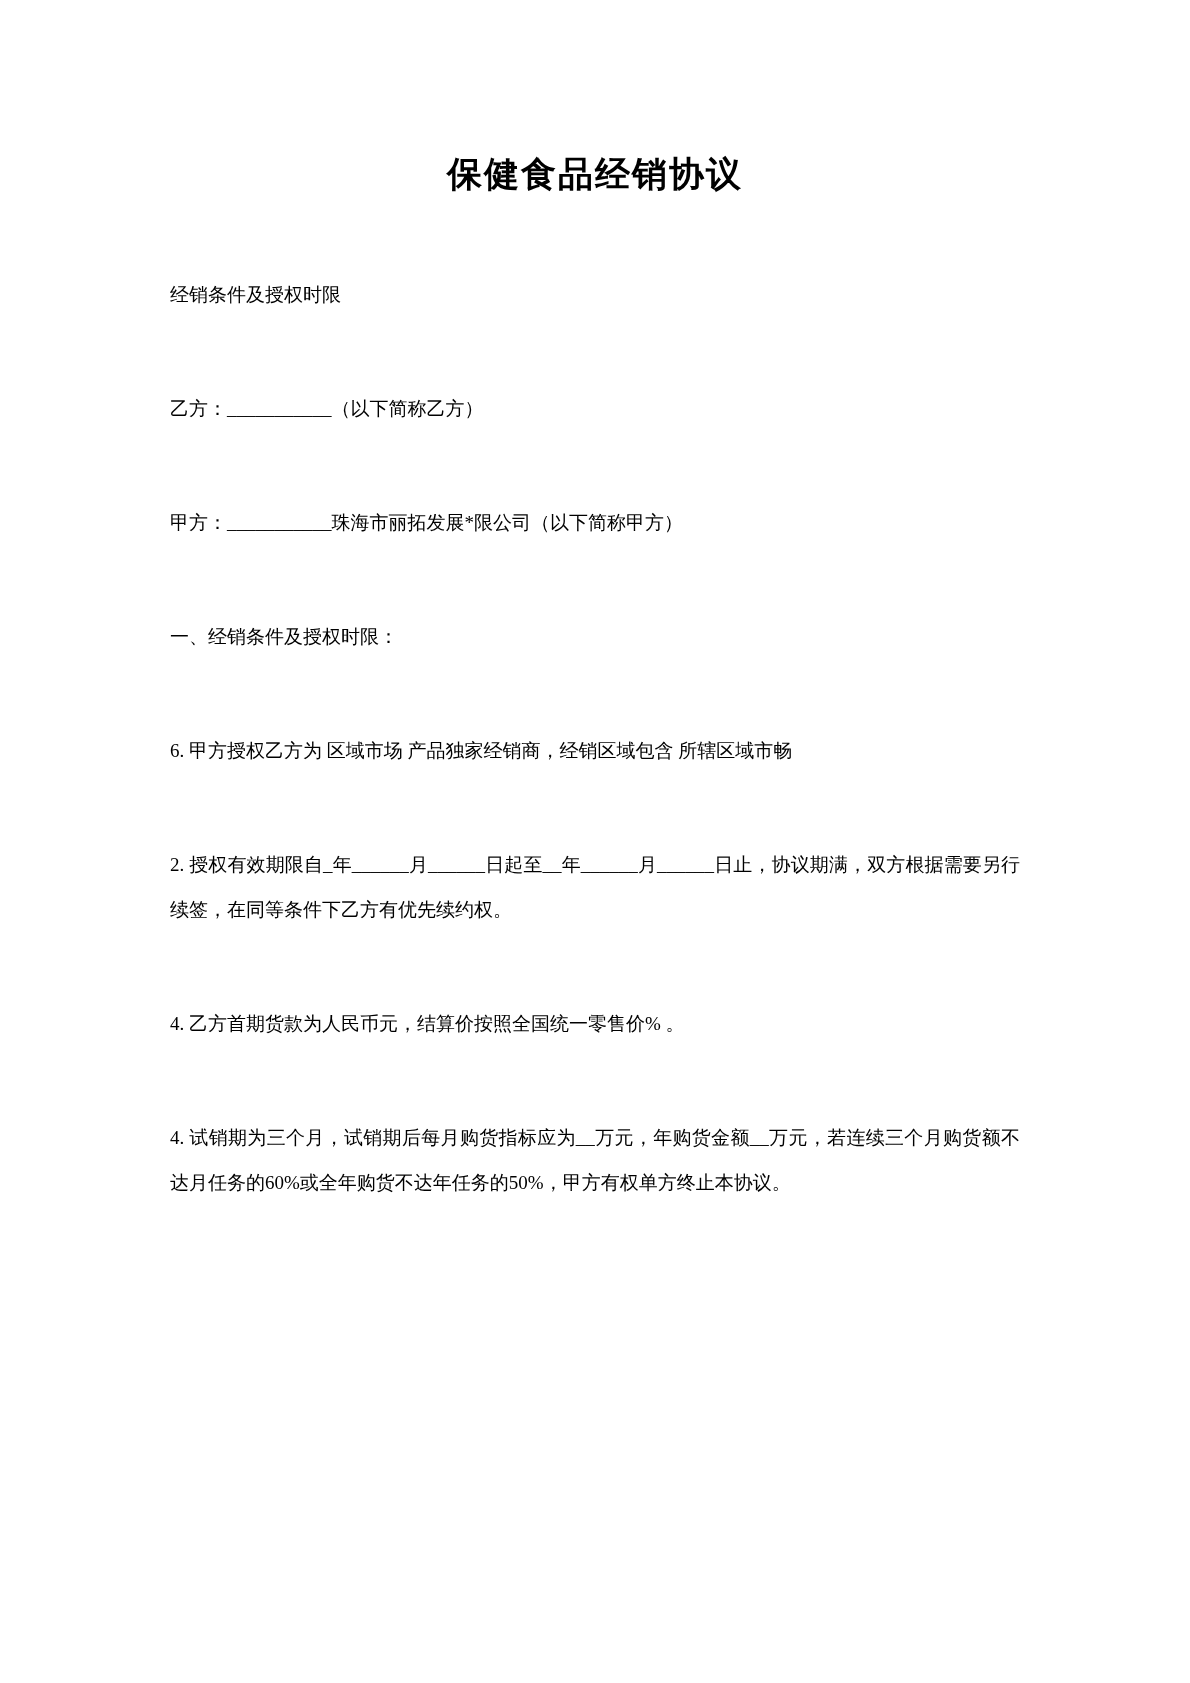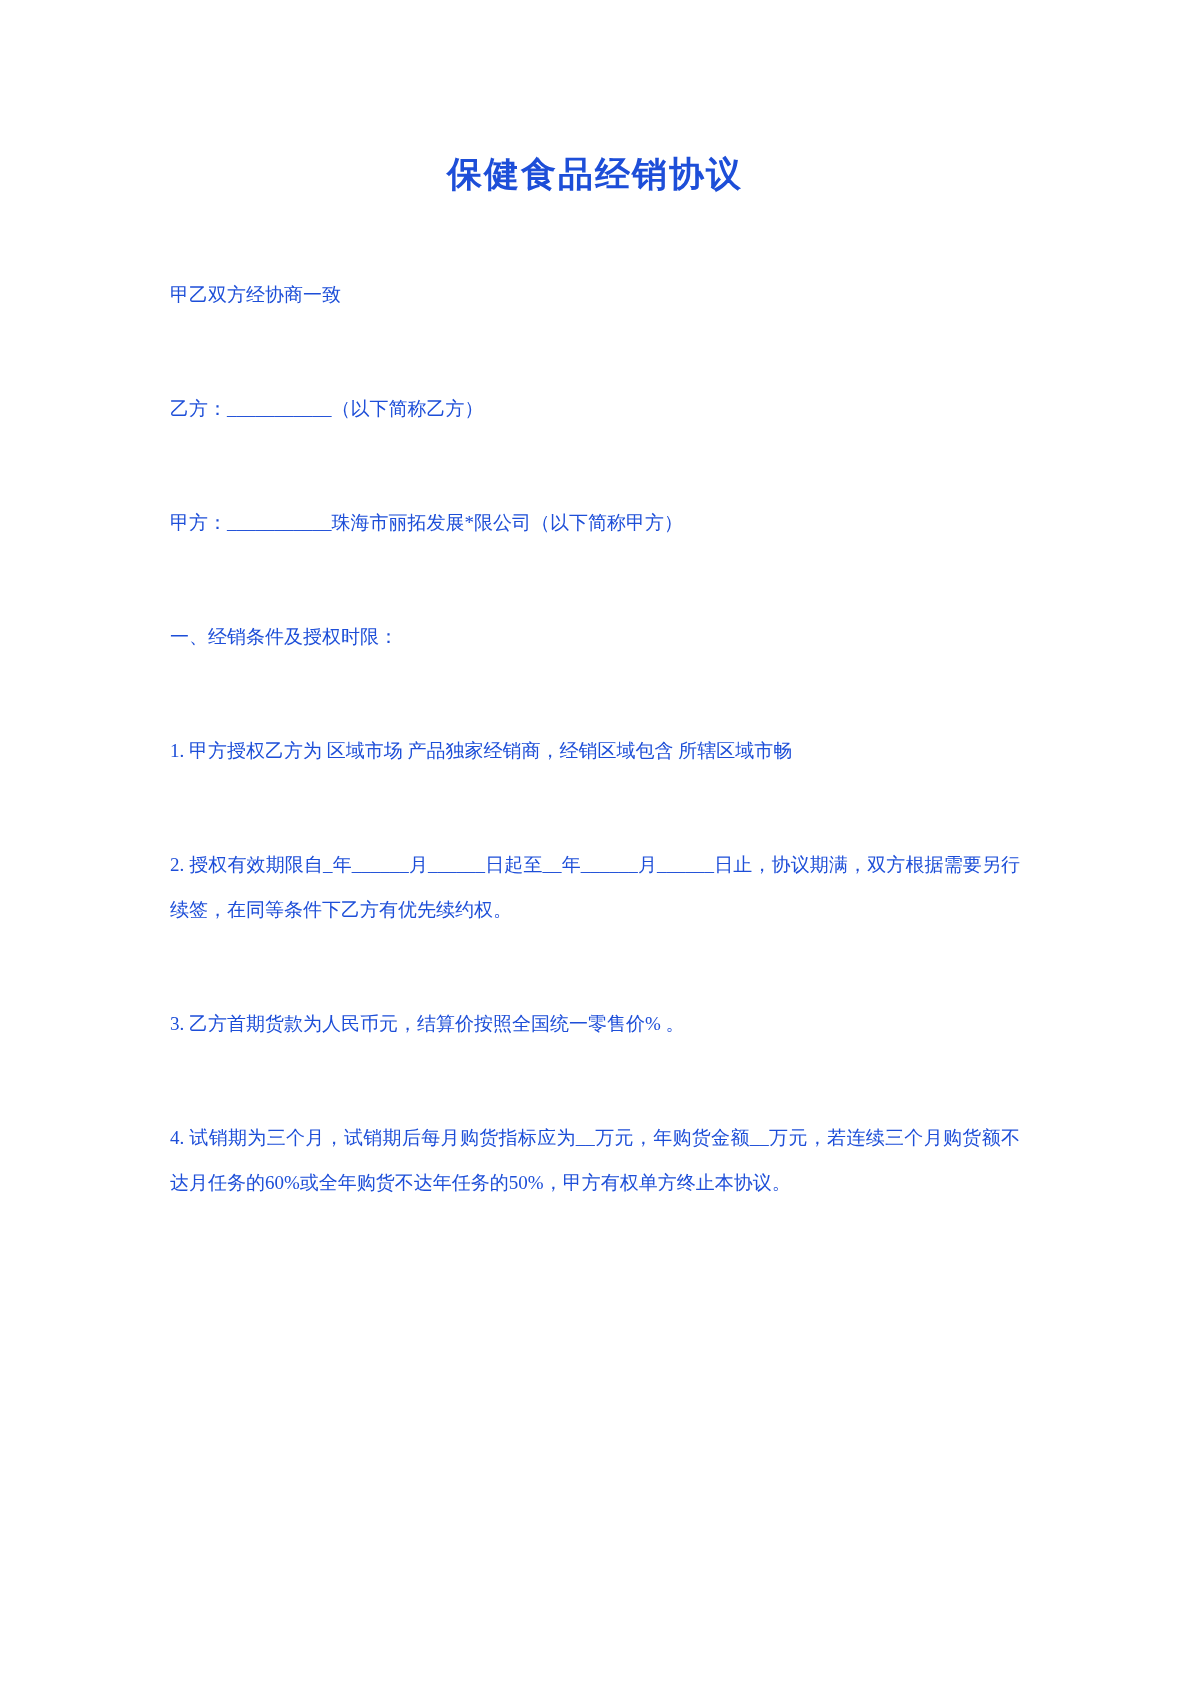"保健食品经销协议" .page { color: #1d4ed8 -> #000000 }
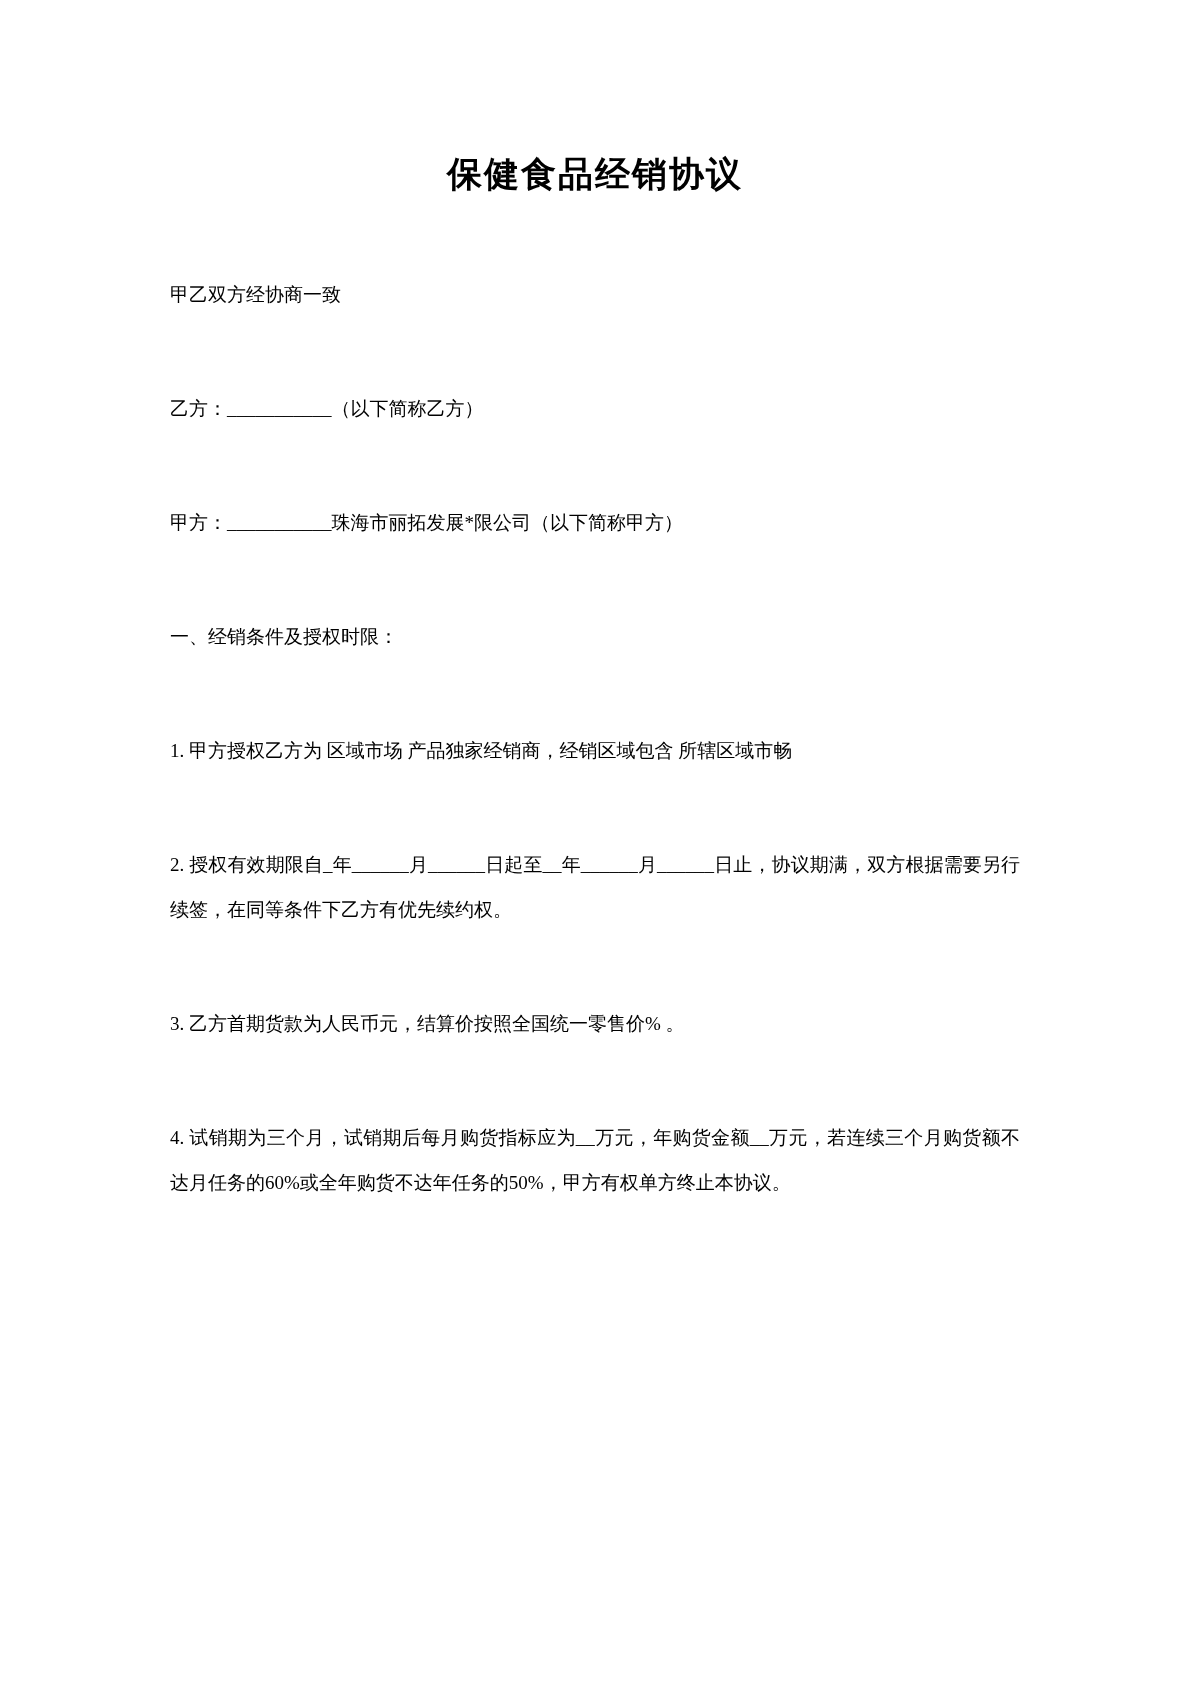"甲乙双方经协商一致" p.para { text: 甲乙双方经协商一致 -> 经销条件及授权时限 }
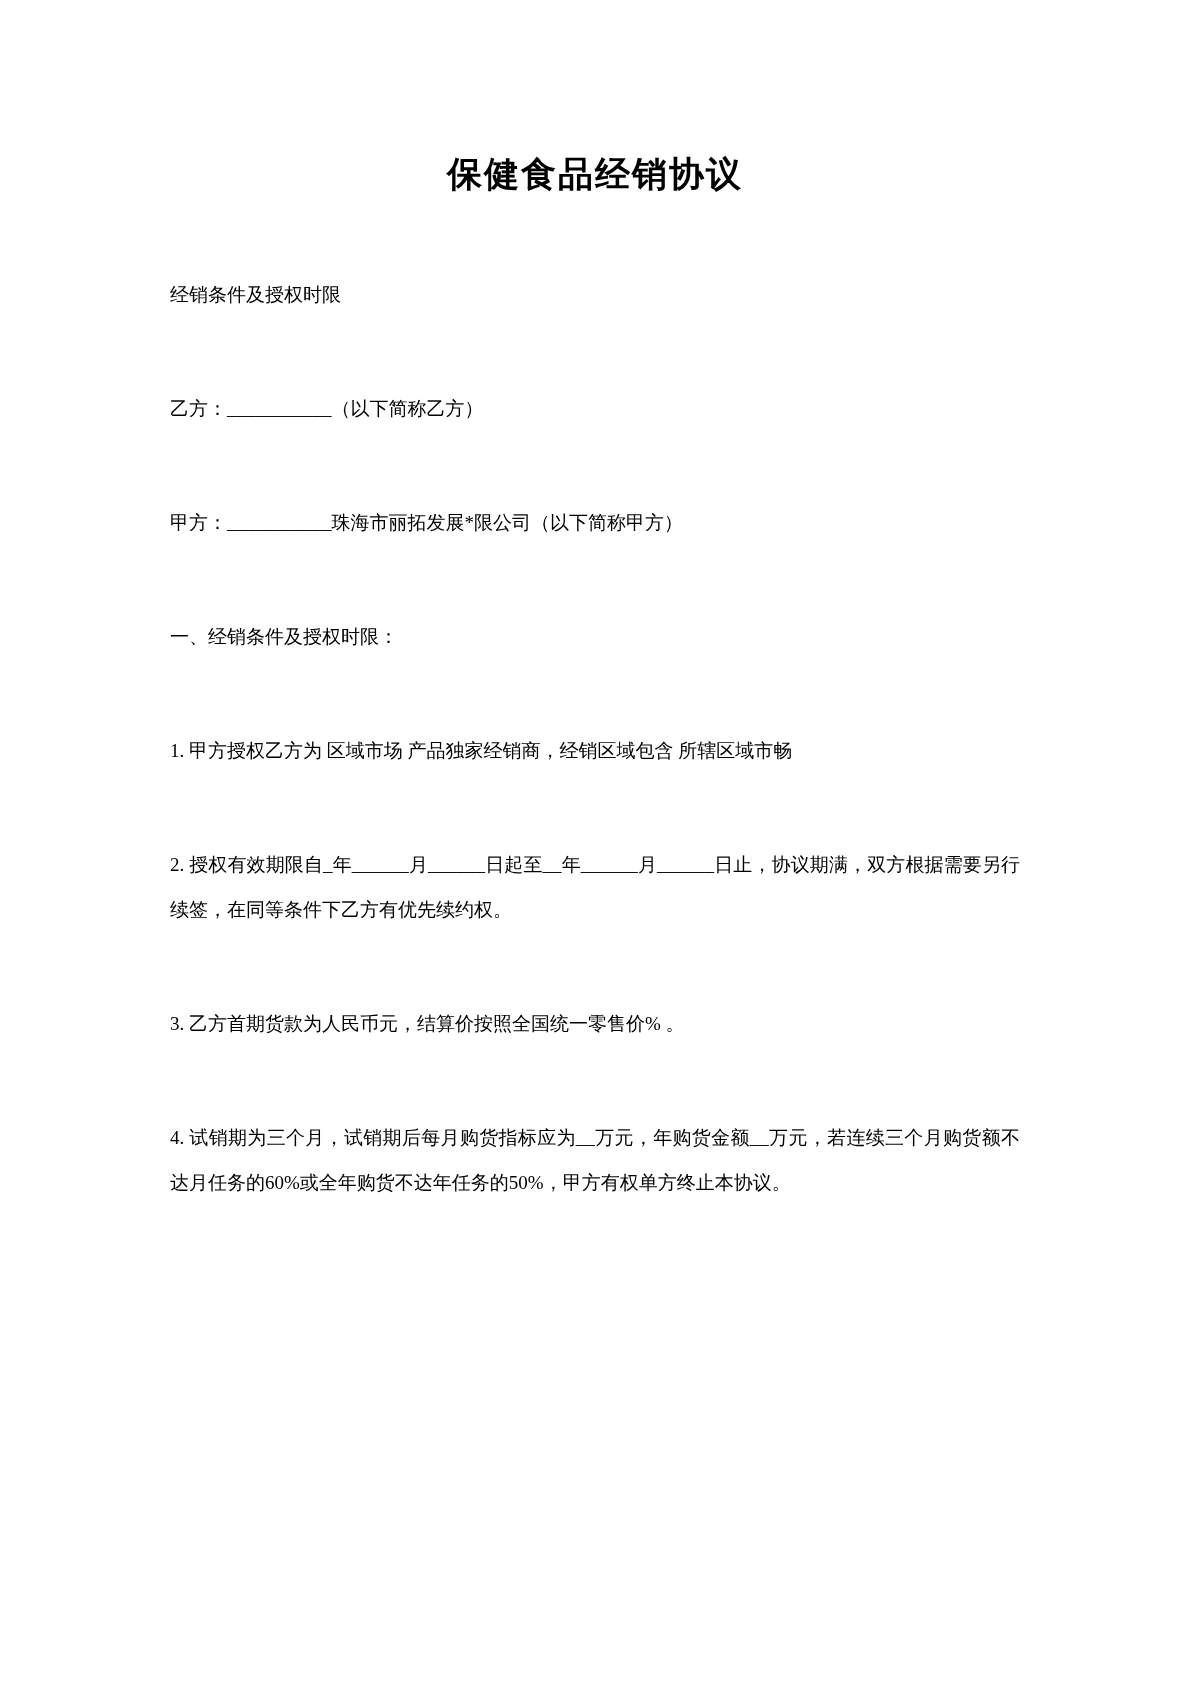"1. 甲方授权乙方为 区域市场 产品独家经销商，经销区域包含 所辖区域市畅" p.para { text: 1 -> 6 }
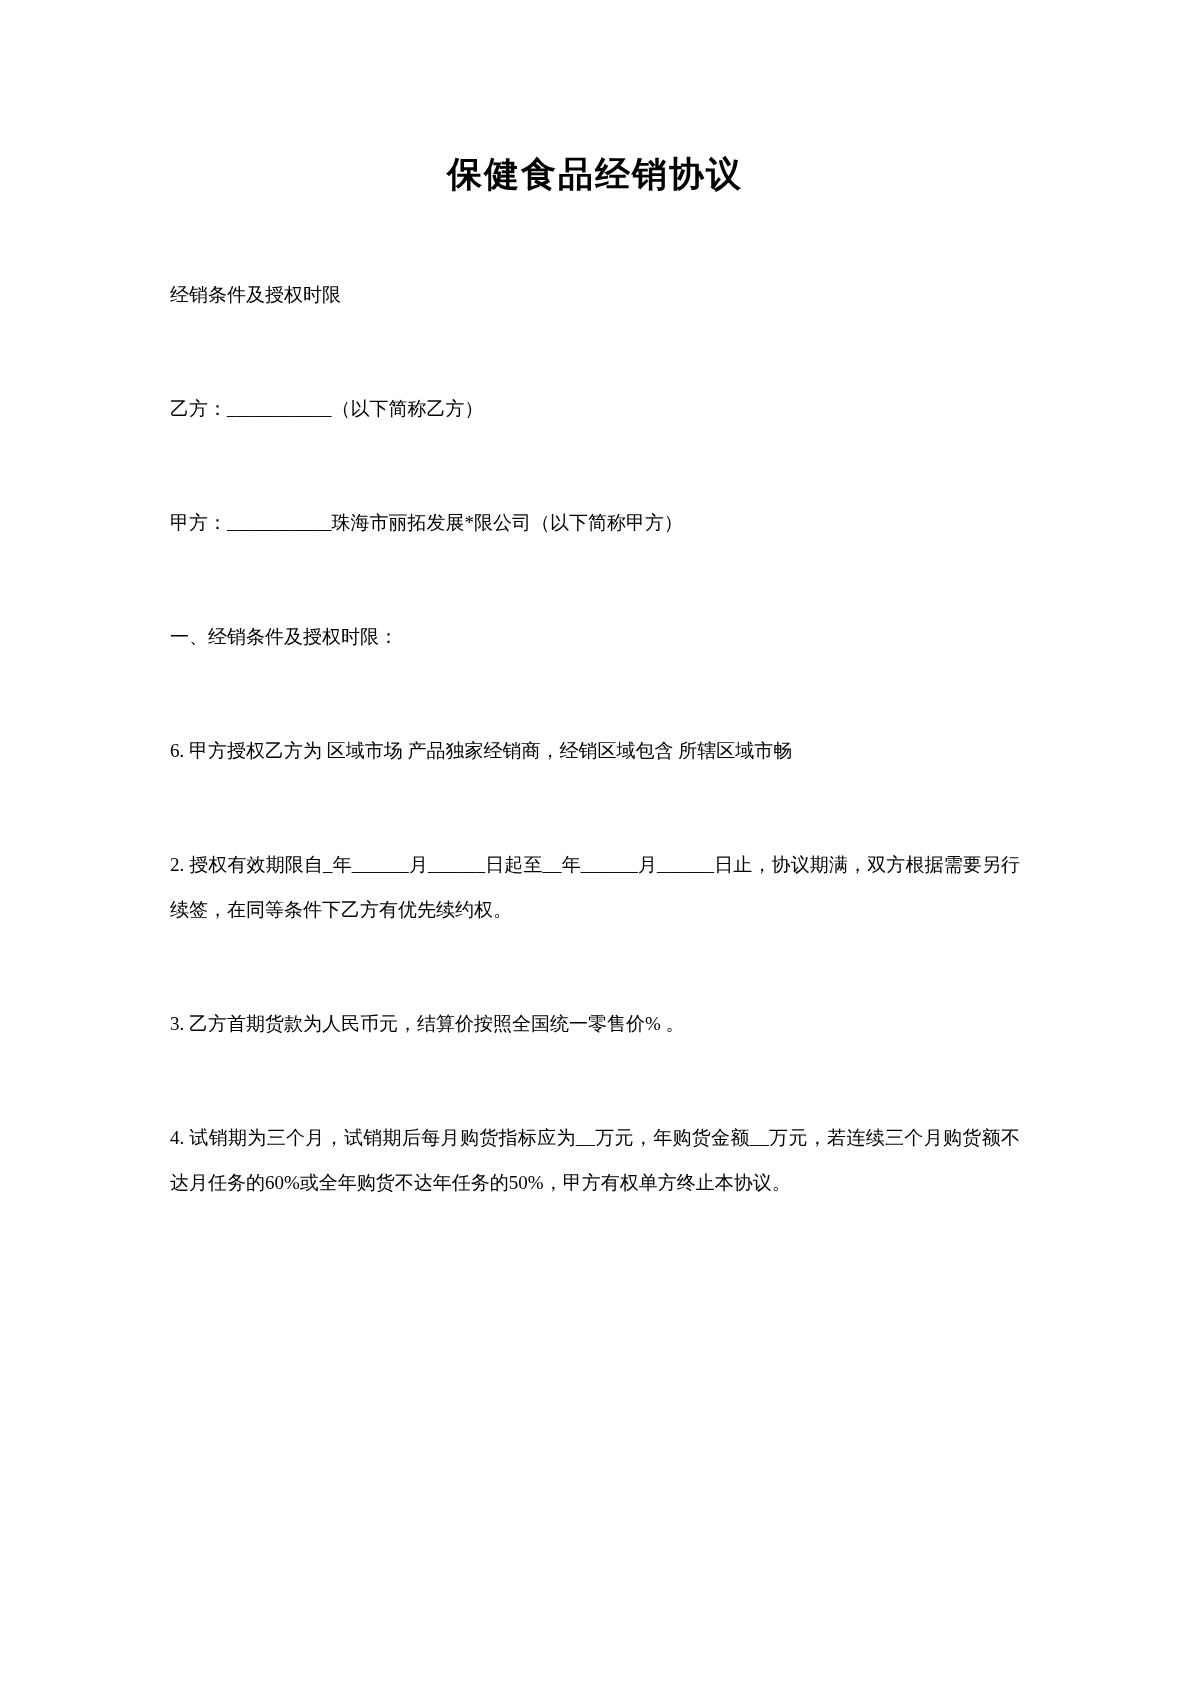"3. 乙方首期货款为人民币元，结算价按照全国统一零售价% 。" p.para { text: 3 -> 4 }
